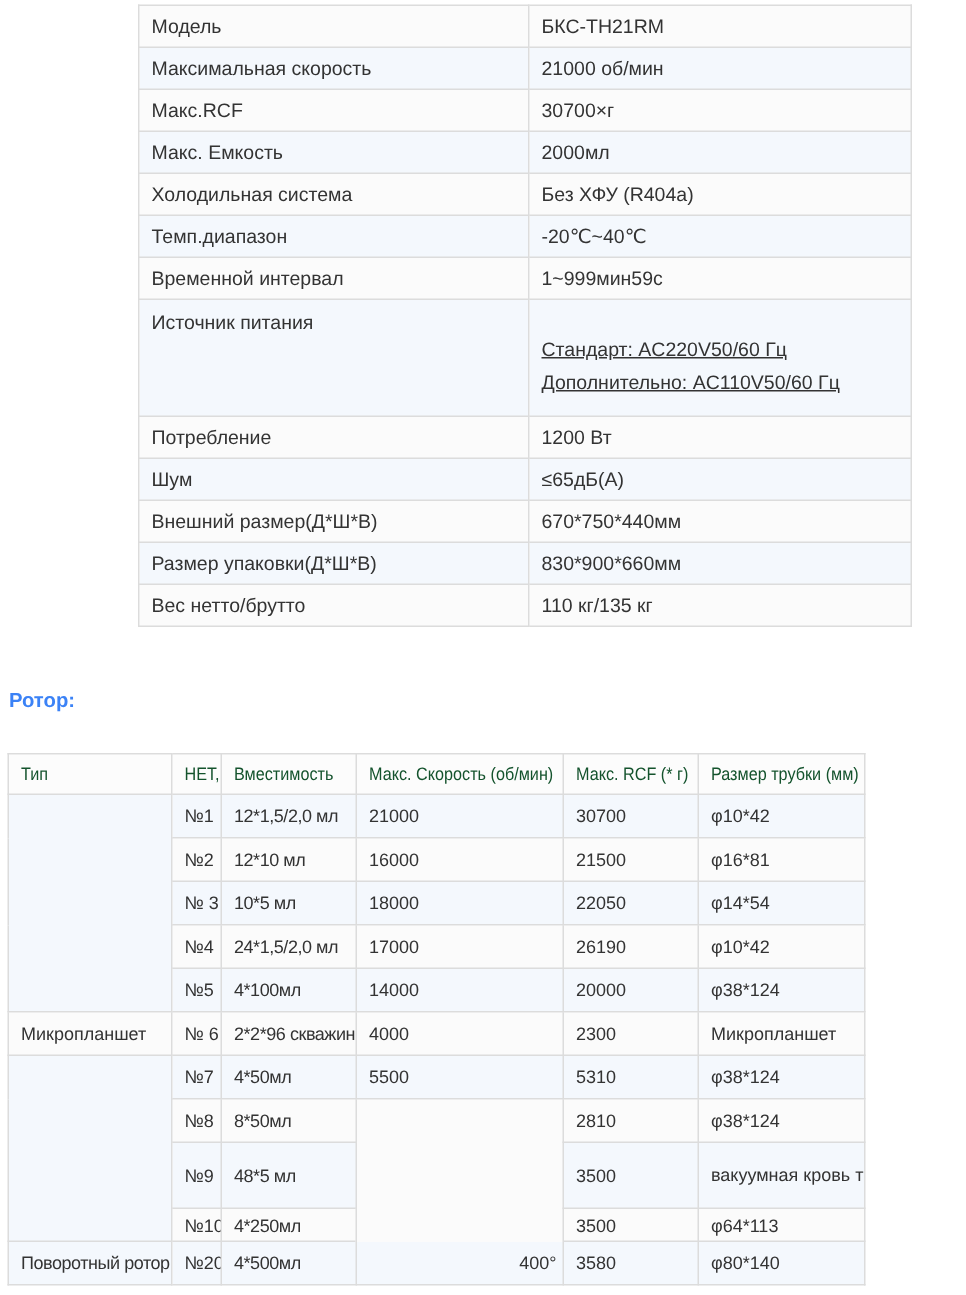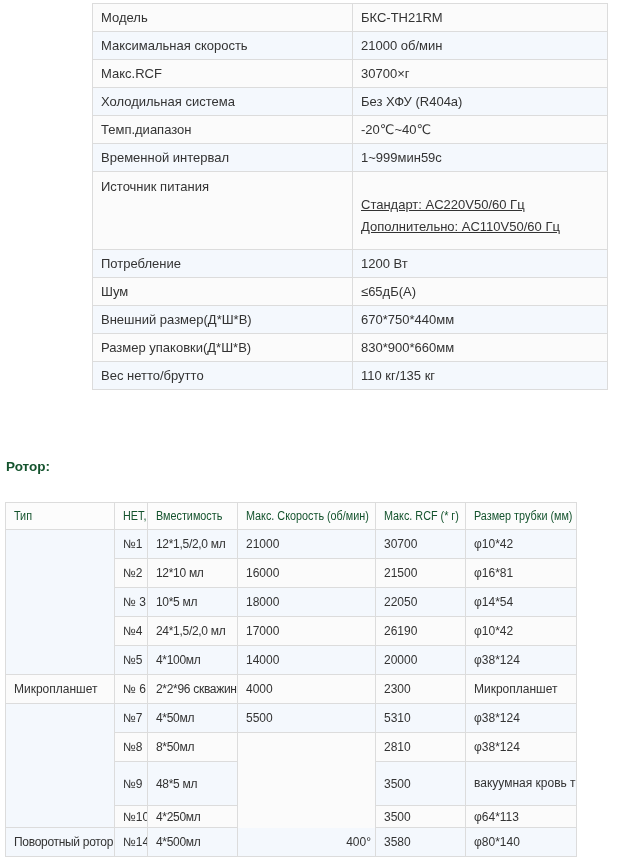"Макс. Емкость" tr { html: none -> <tr> <td>Макс. Емкость</td> <td>2000мл</td> </tr> }
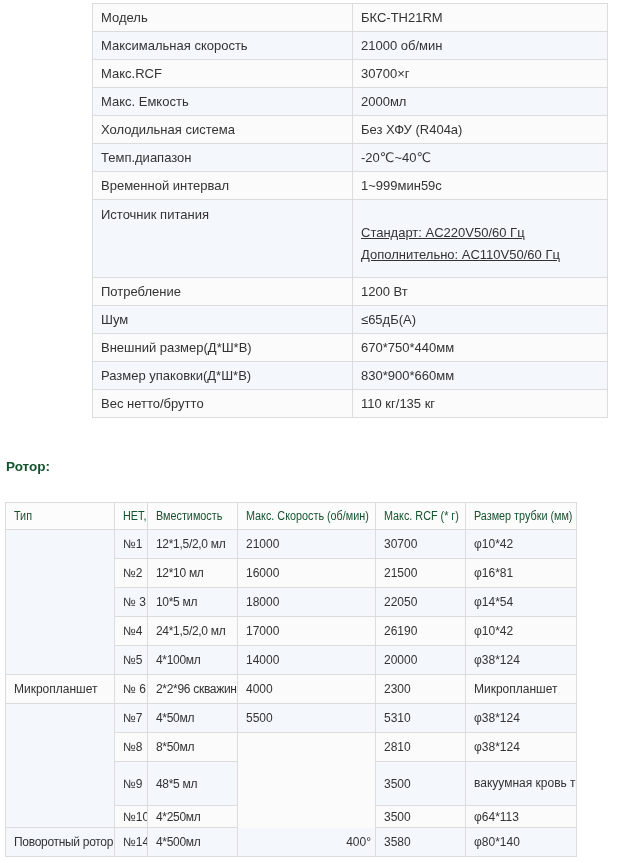"Ротор:" .rotor-heading { color: #14532d -> #3b82f6 }
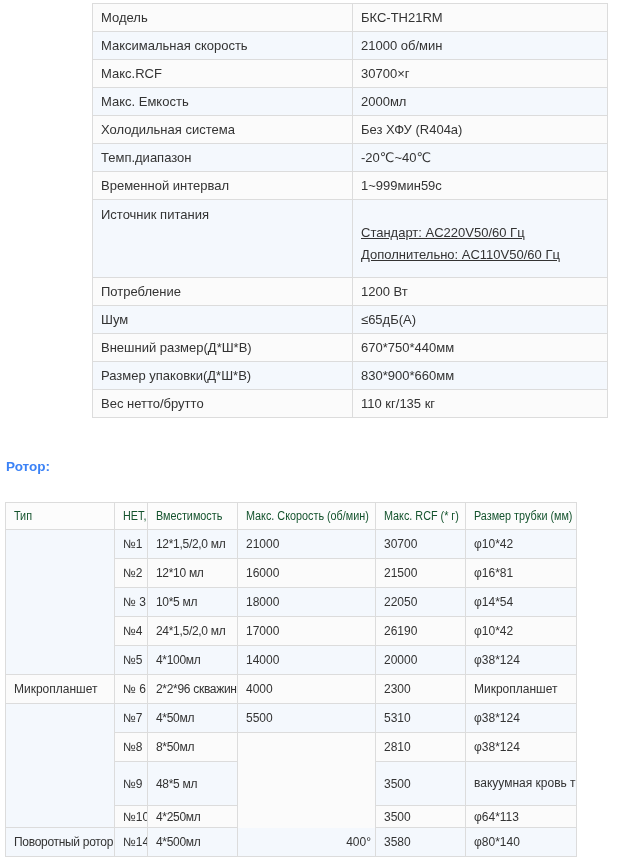"№14" td { text: 14 -> 20 }
